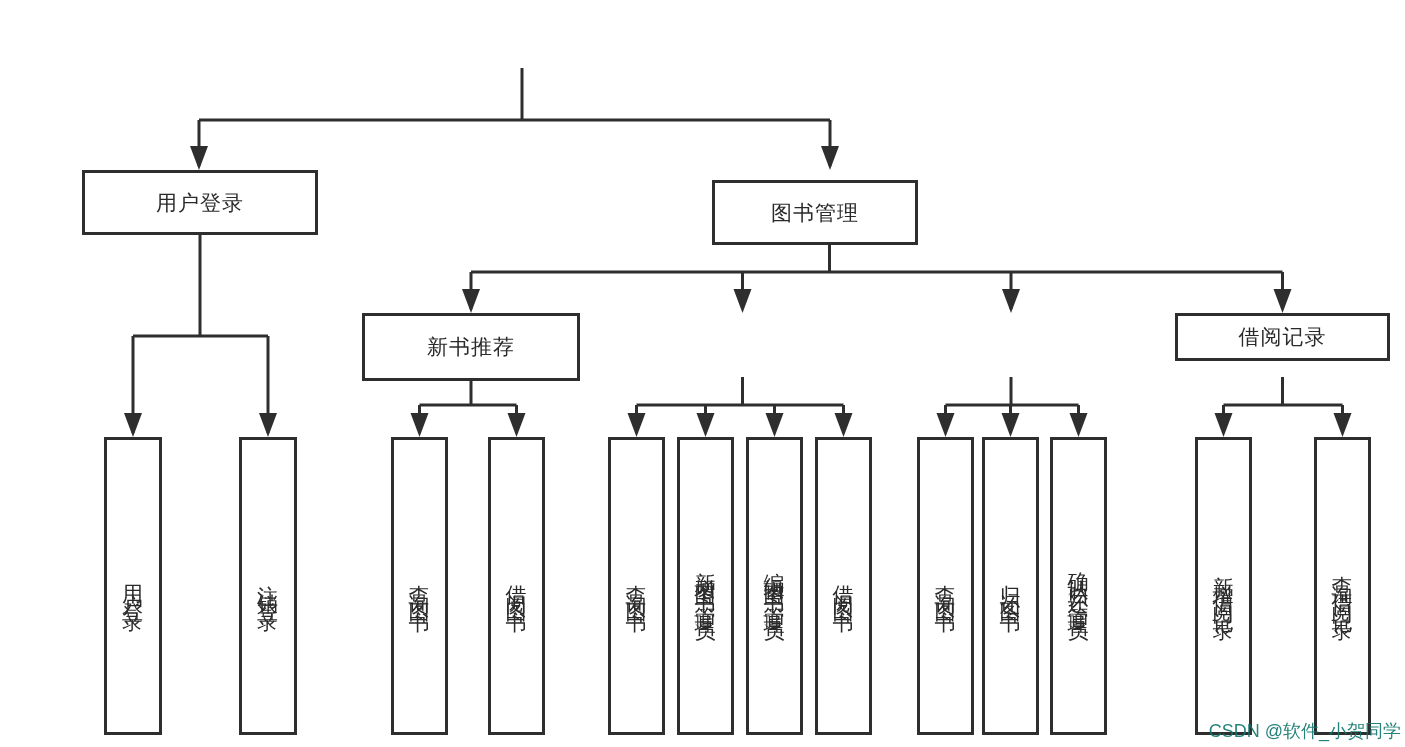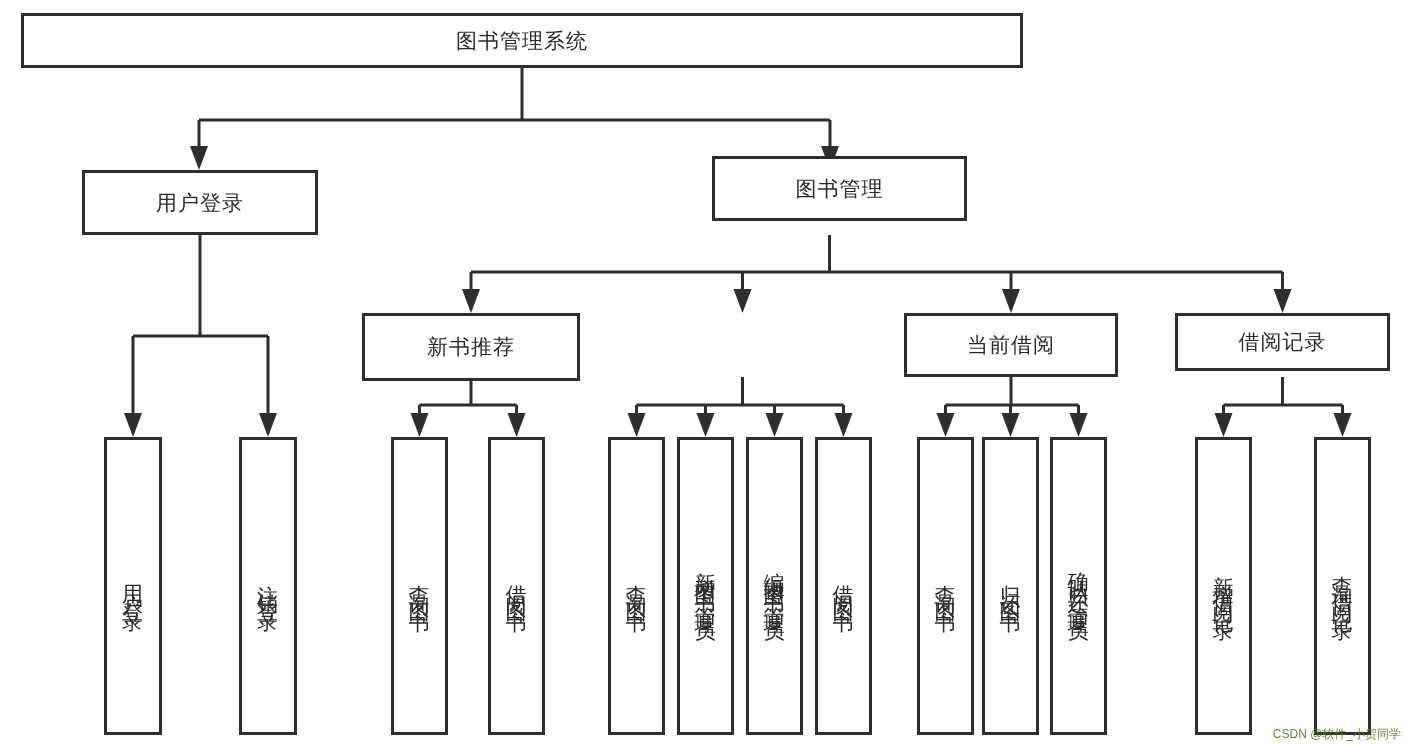"图书管理系统" div.node { html: <div> <span>图书管理系统</span> </div> -> none }
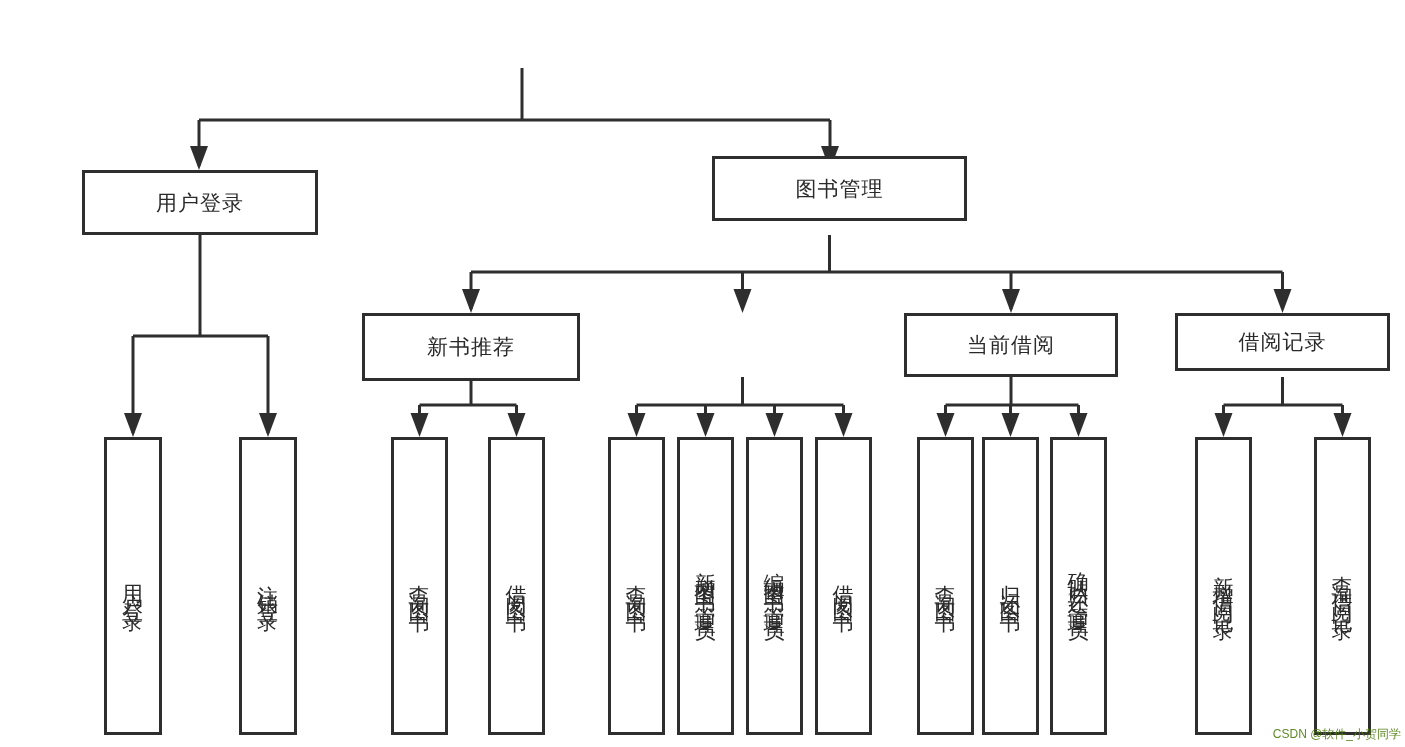"图书管理" div.node { top: 156px -> 180px; width: 255px -> 206px }
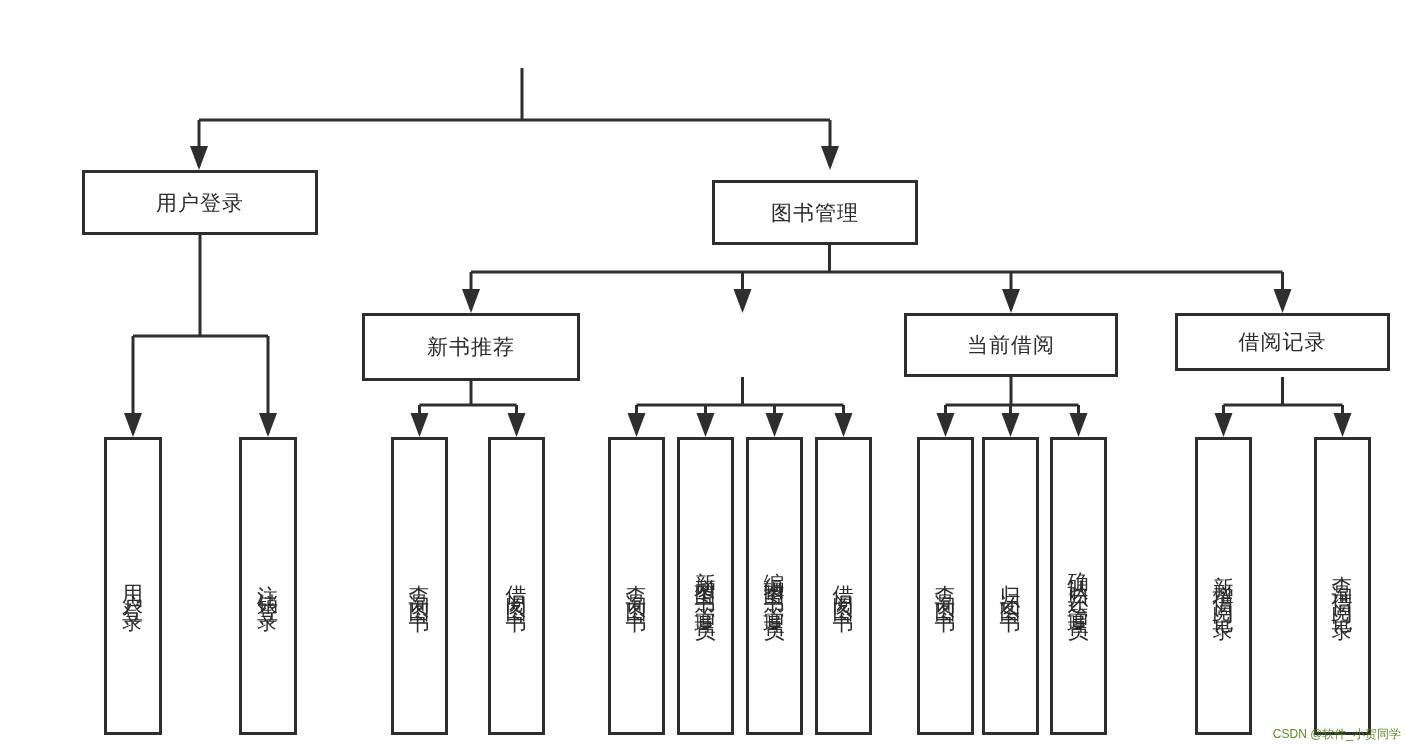"当前借阅" div.node { html: <div> <span>当前借阅</span> </div> -> none }
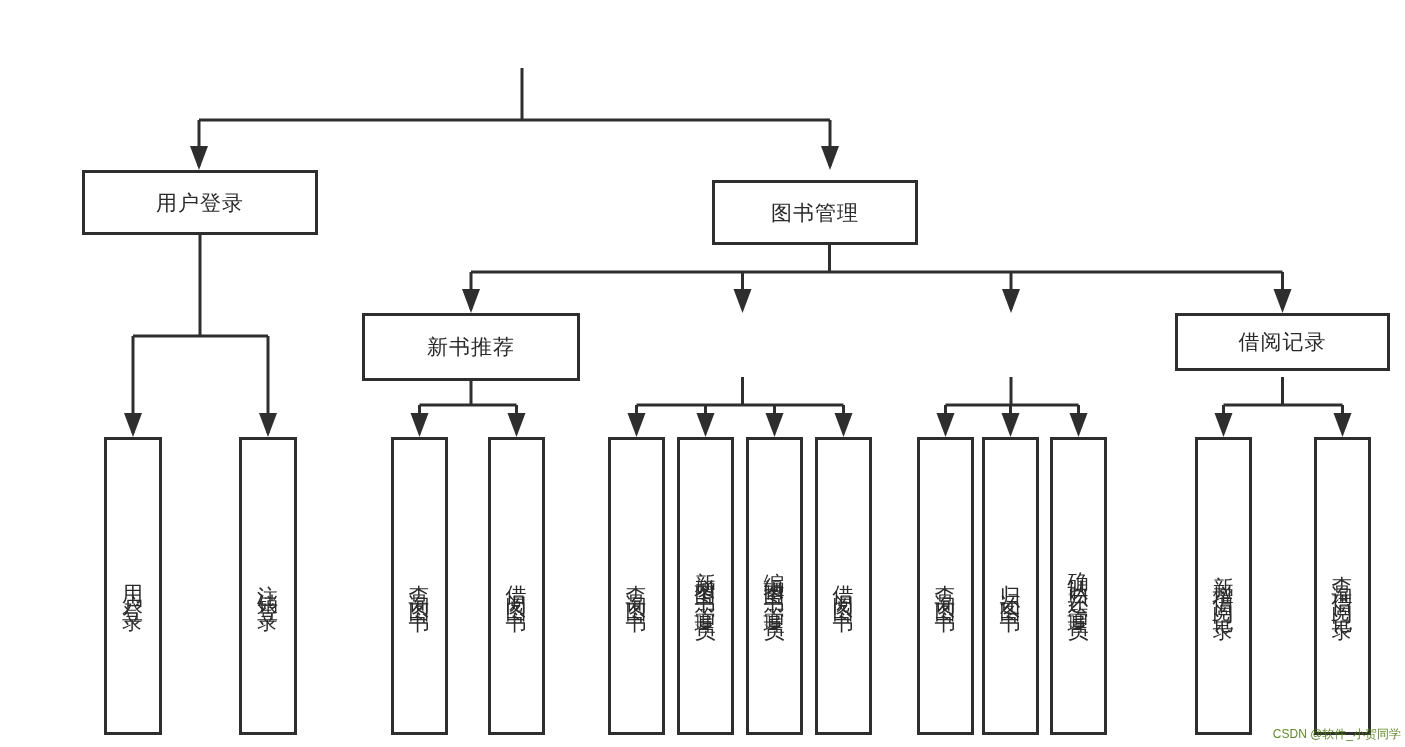"借阅记录" div.node { height: 58px -> 48px }
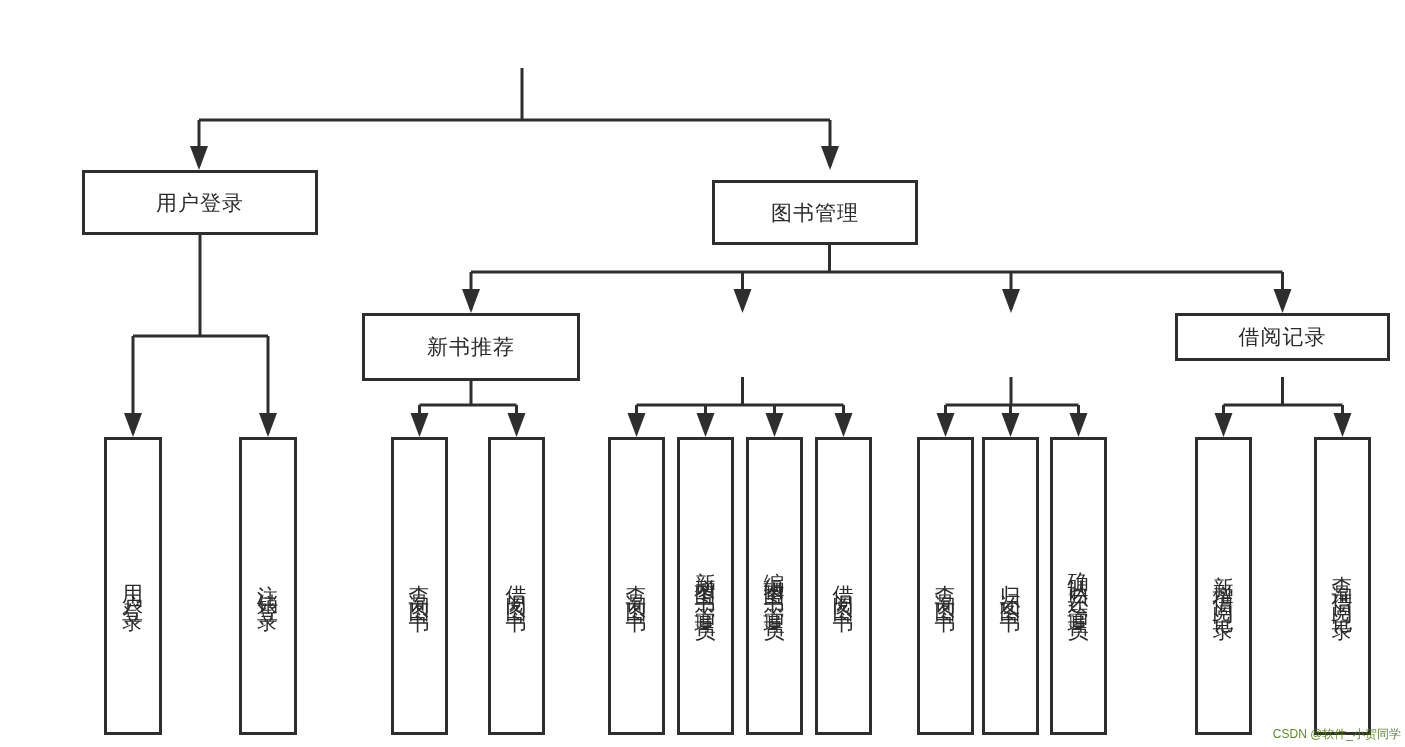"CSDN @软件_小贺同学" .watermark { color: #4d7c0f -> #0f766e; font-size: 12px -> 18px }
